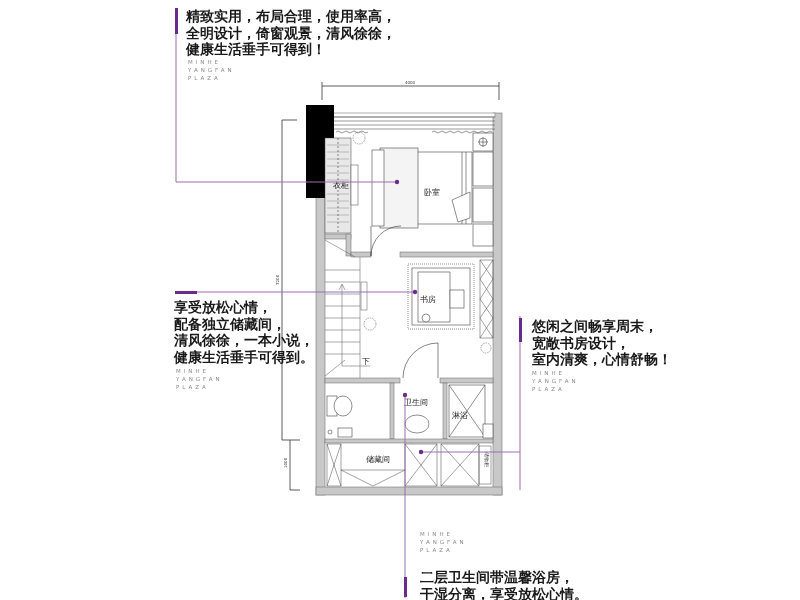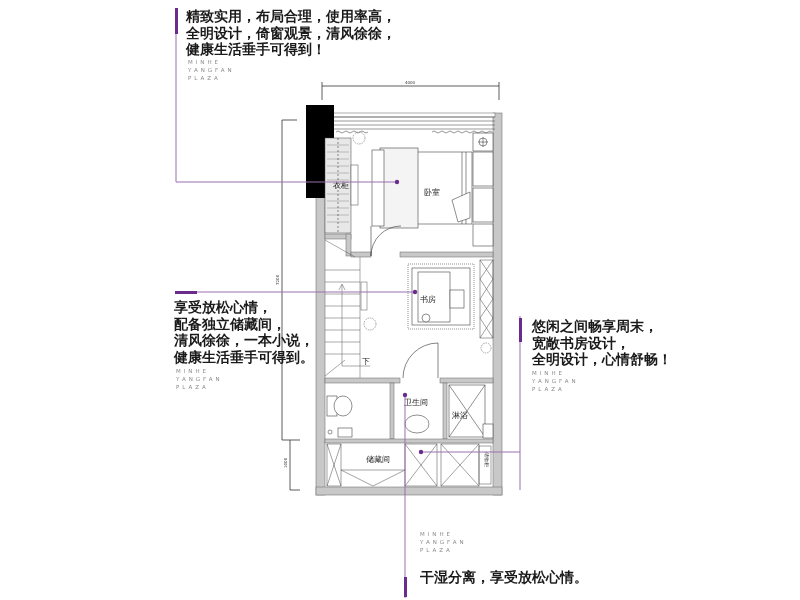"全明设计，心情舒畅！" span.line { text: 全明设计 -> 室内清爽 }
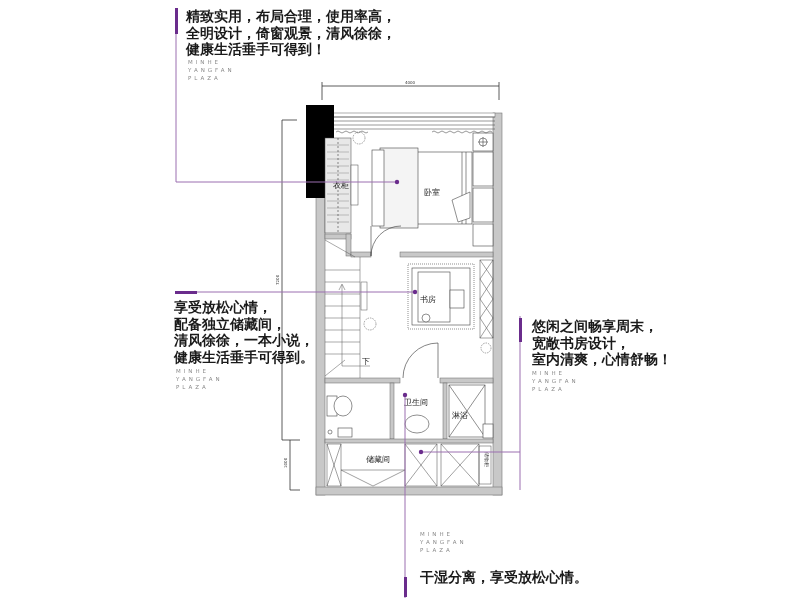"二层卫生间带温馨浴房，" span.line { html: none -> <span>二层卫生间带温馨浴房，</span> }
